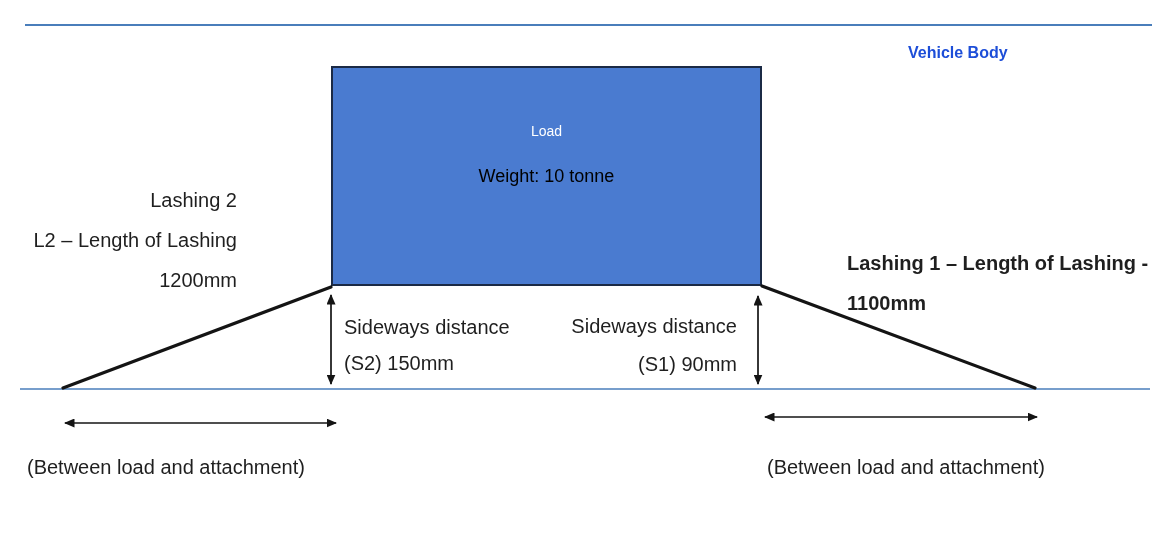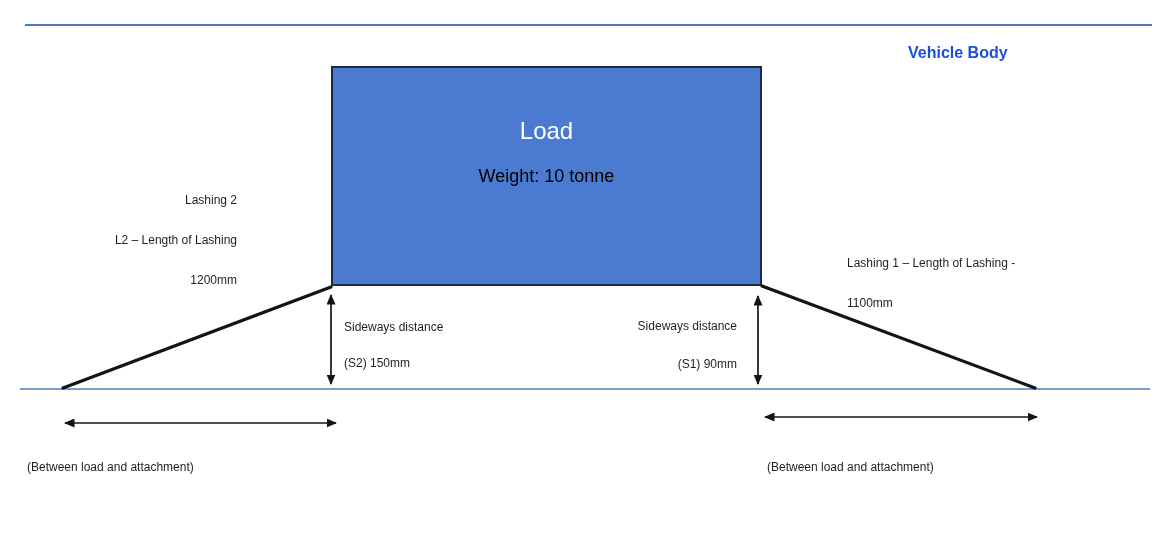"Load" .load-box .load-title { font-size: 24px -> 14px }
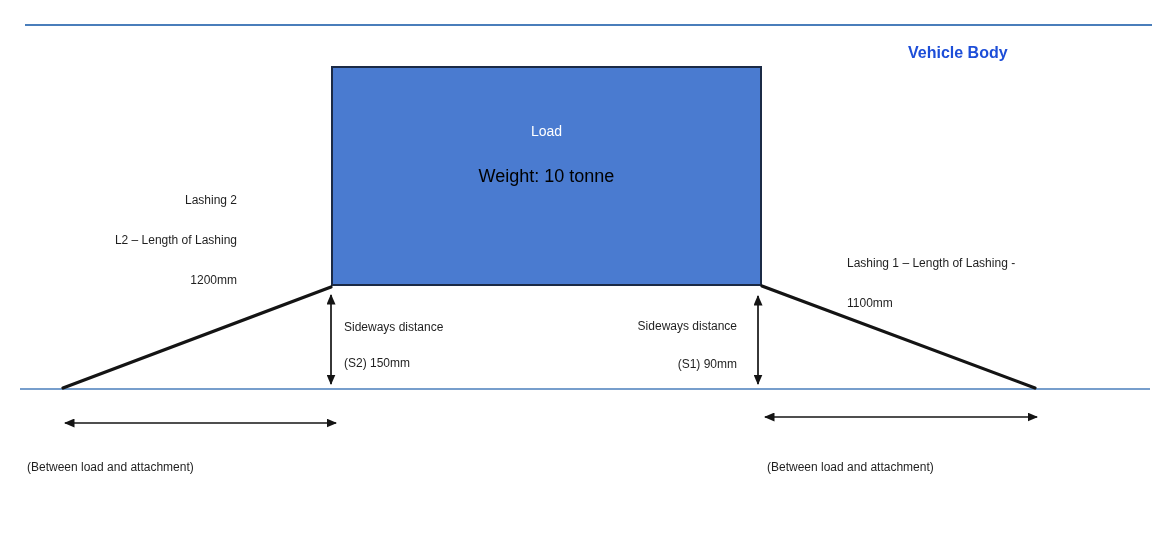"Lashing 2" .block .line { font-size: 12px -> 20px }
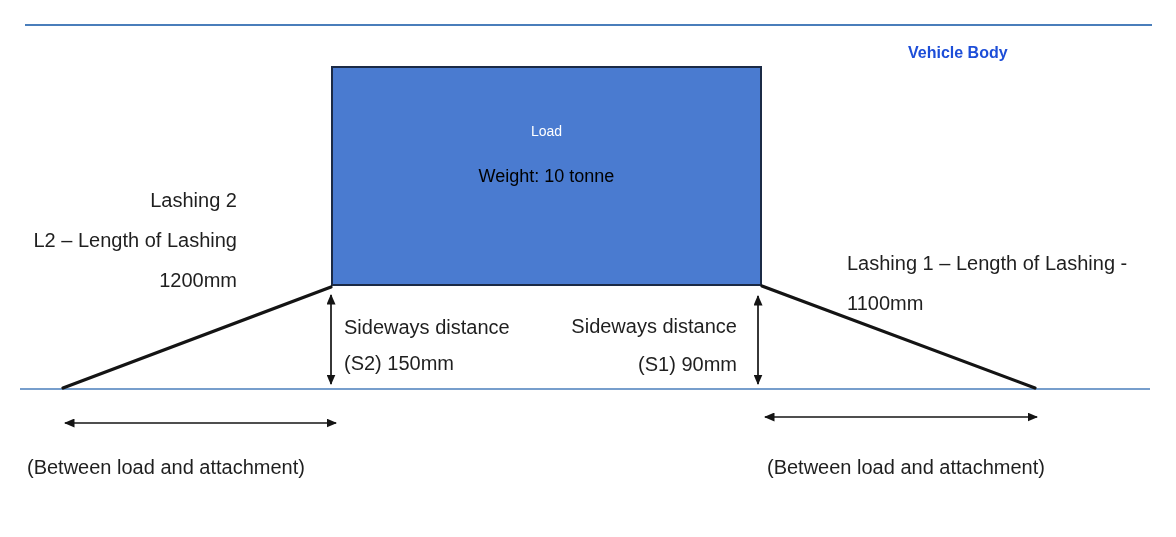"Lashing 1 – Length of" div.block { font-weight: none -> bold }
